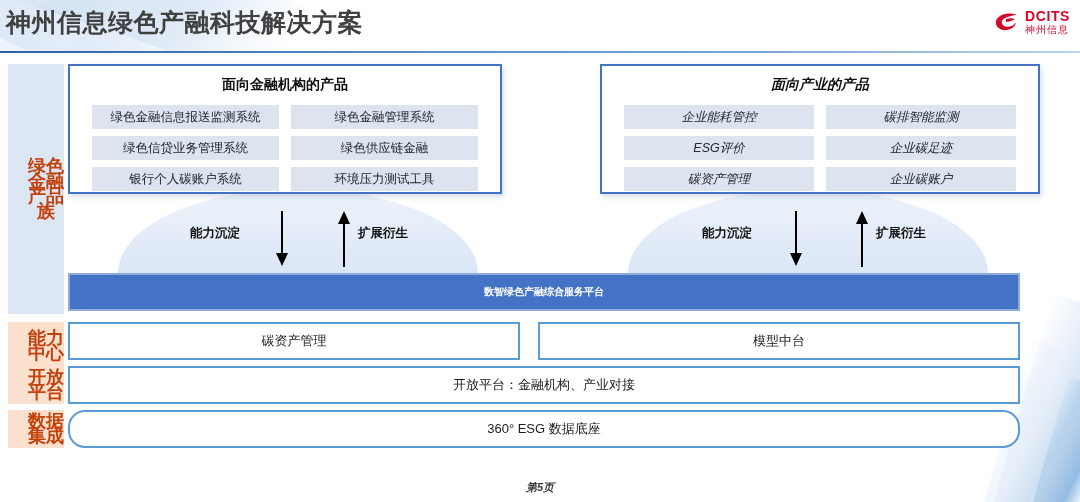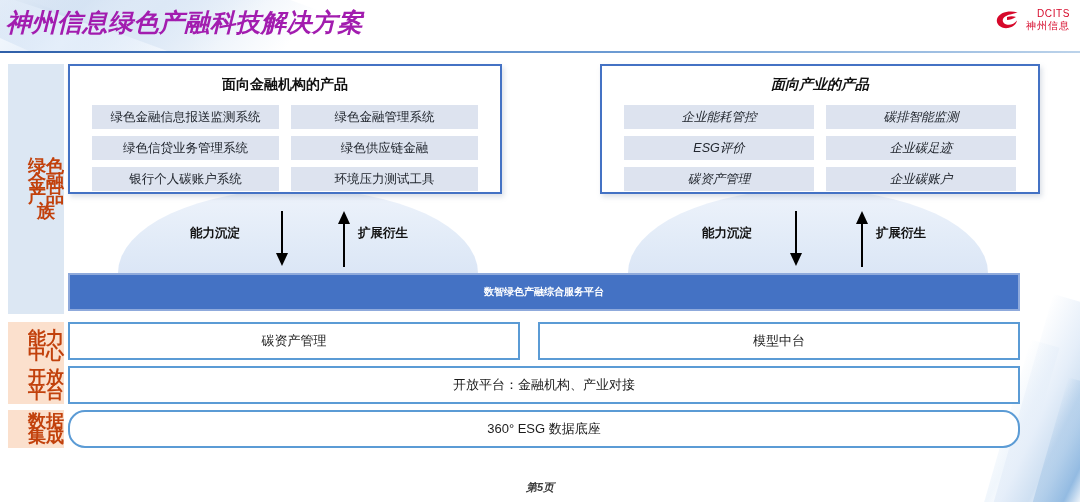"神州信息绿色产融科技解决方案" .slide-title { color: #a21caf -> #404040; font-style: italic -> none }
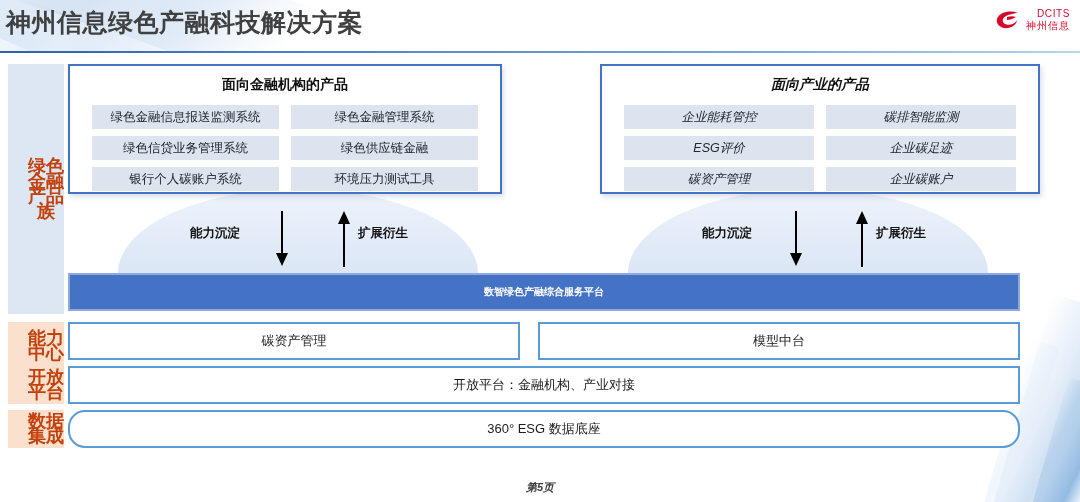"DCITS" .logo-en { font-size: 10px -> 14px; font-weight: normal -> bold; text-align: right -> none }
